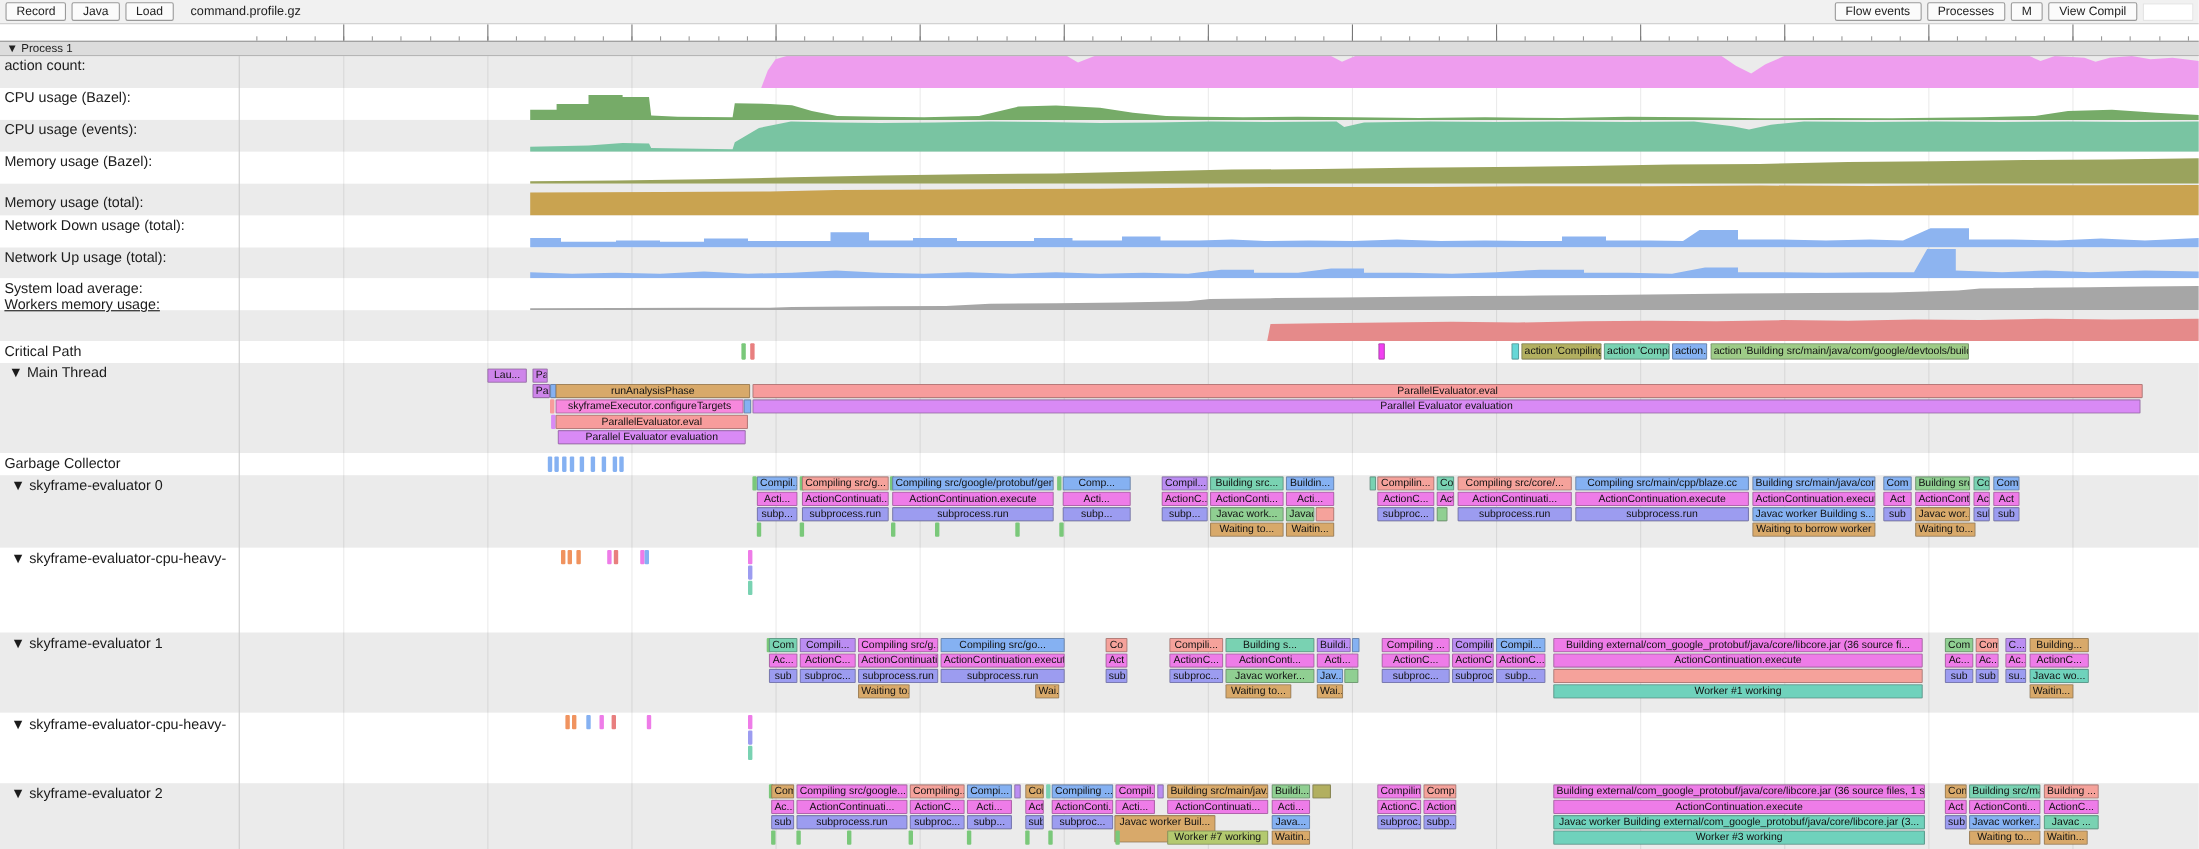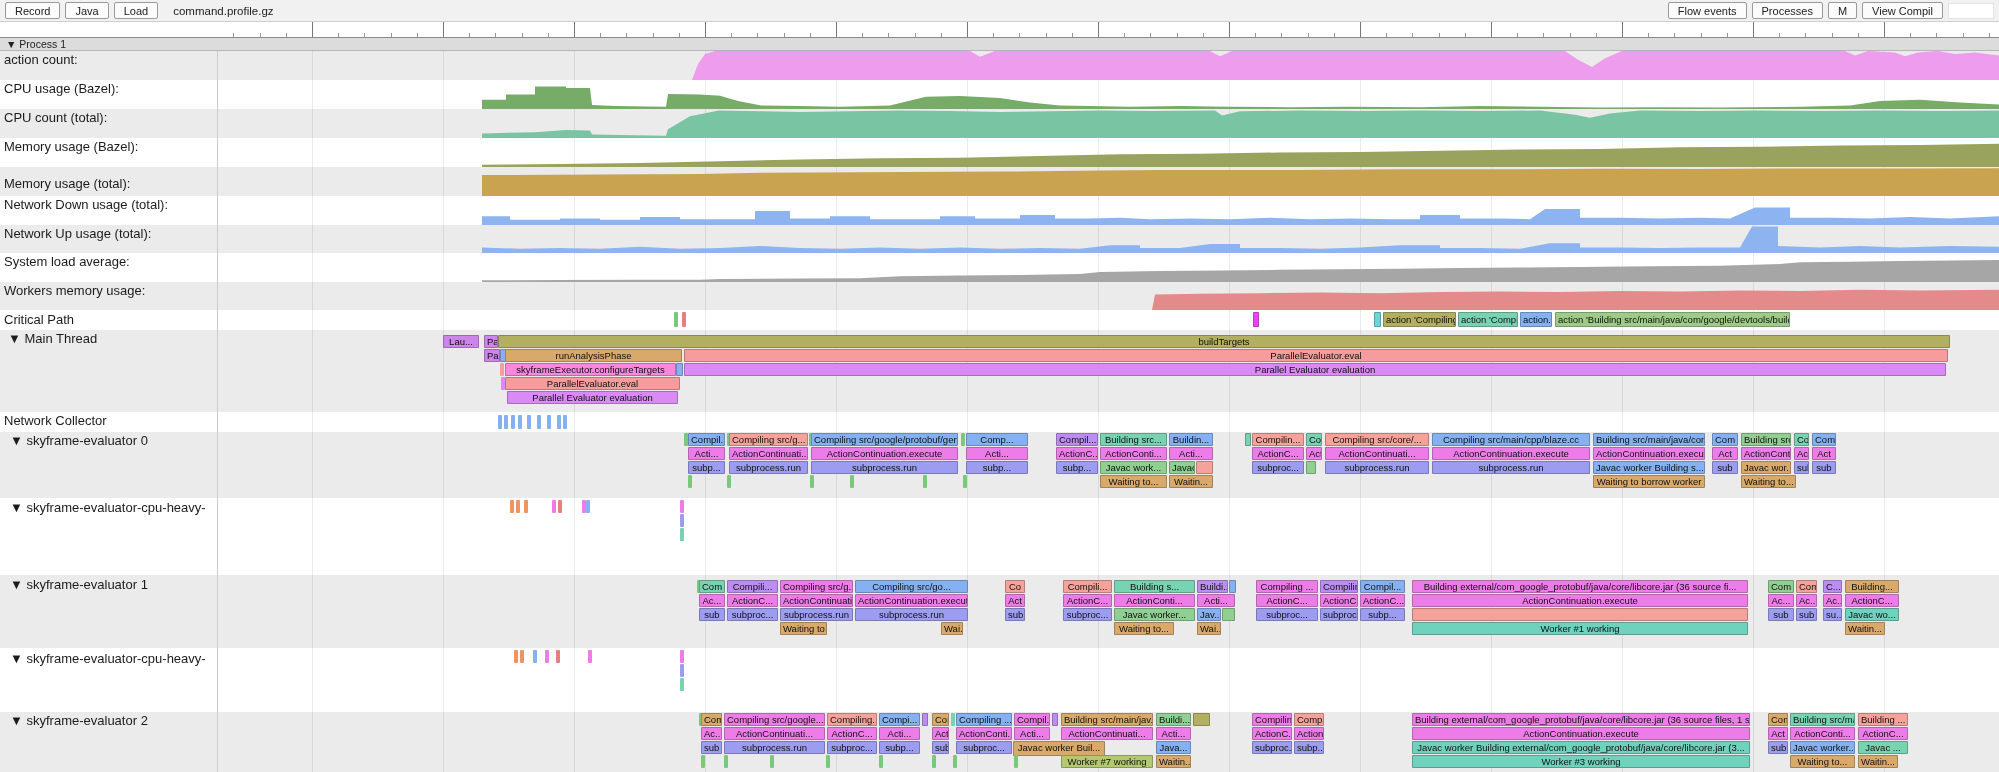"CPU count (total):" div.lbl { text: count (total -> usage (events }
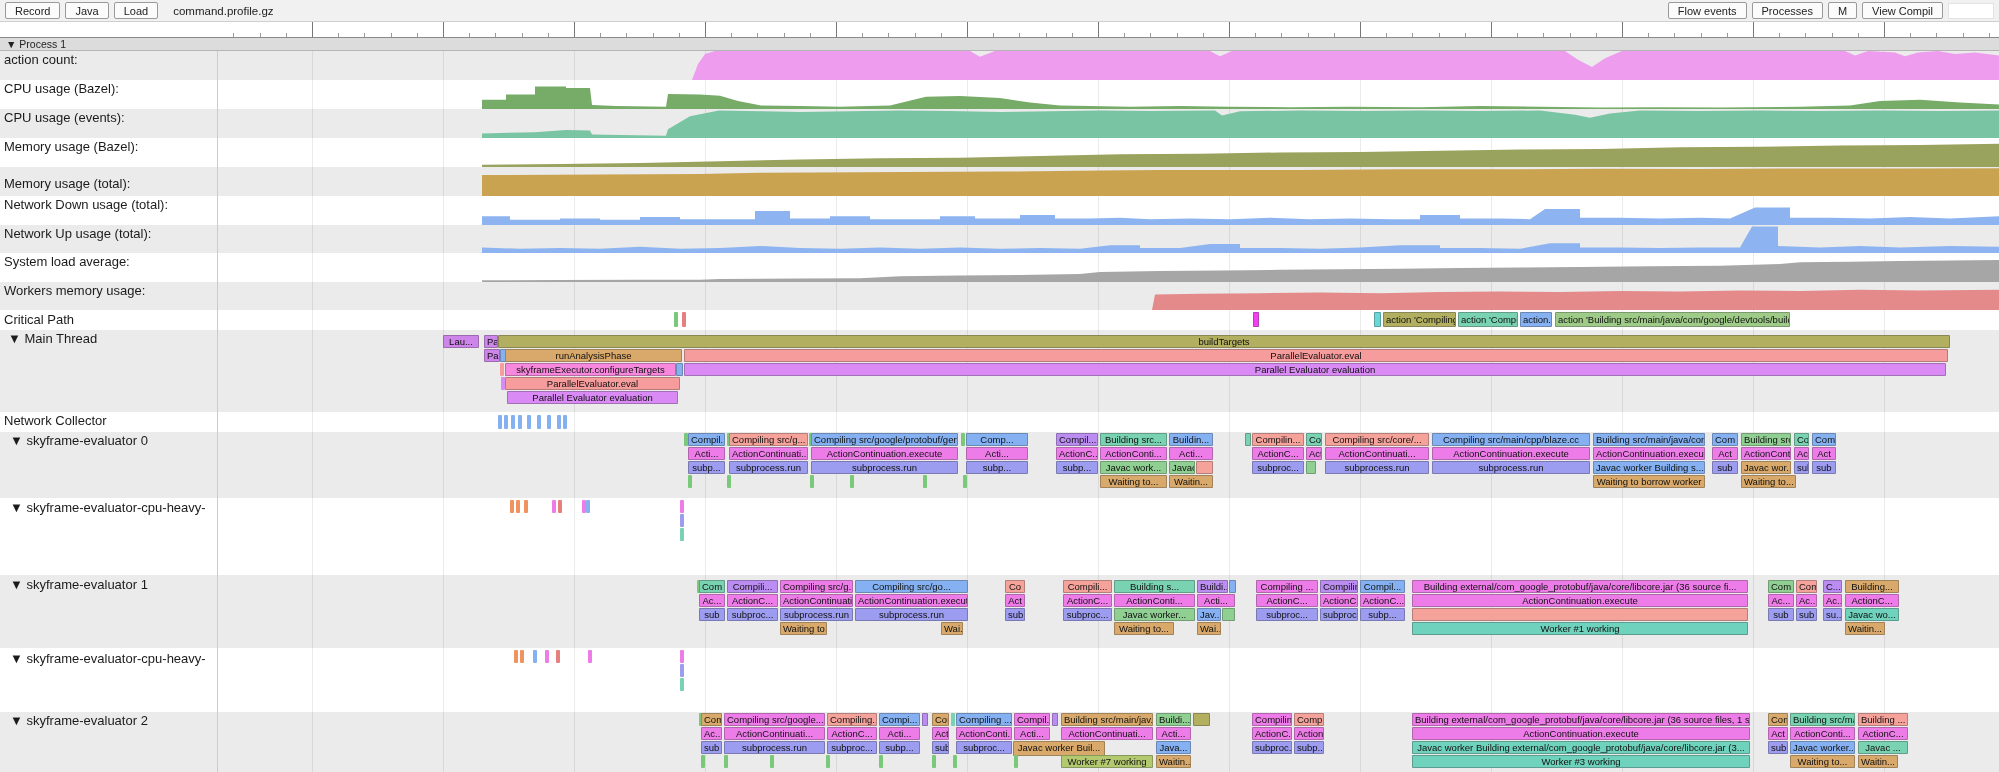"Workers memory usage:" div.lbl { text-decoration: none -> underline; top: 283px -> 269px }
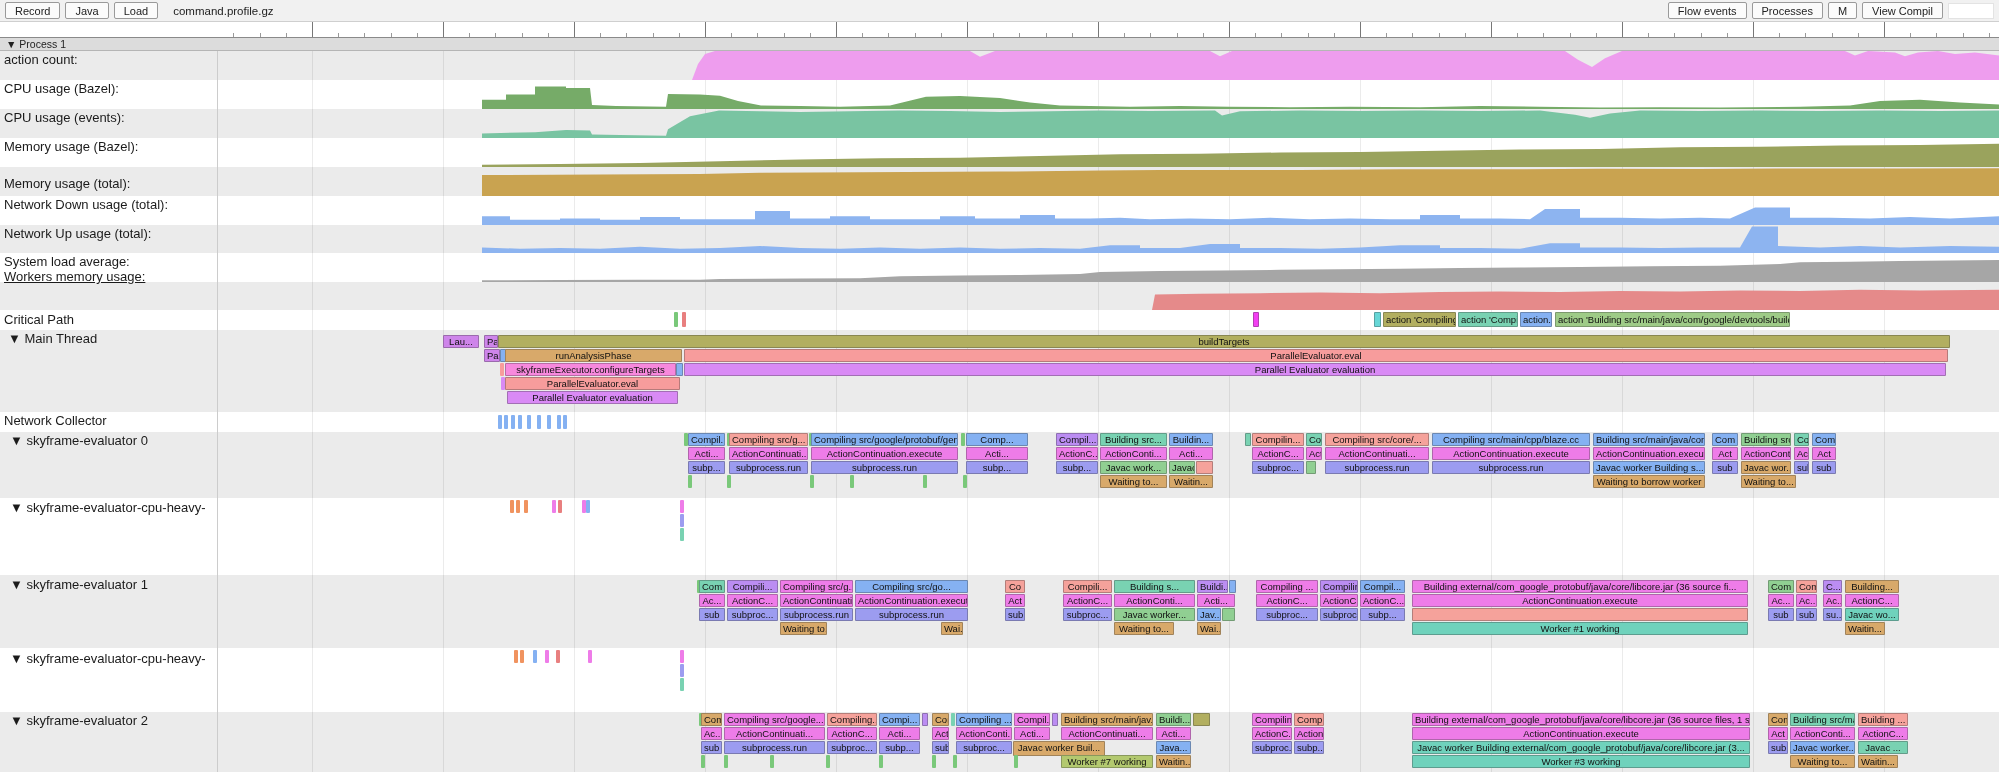"buildTargets" div.bar { html: <div>buildTargets</div> -> none }
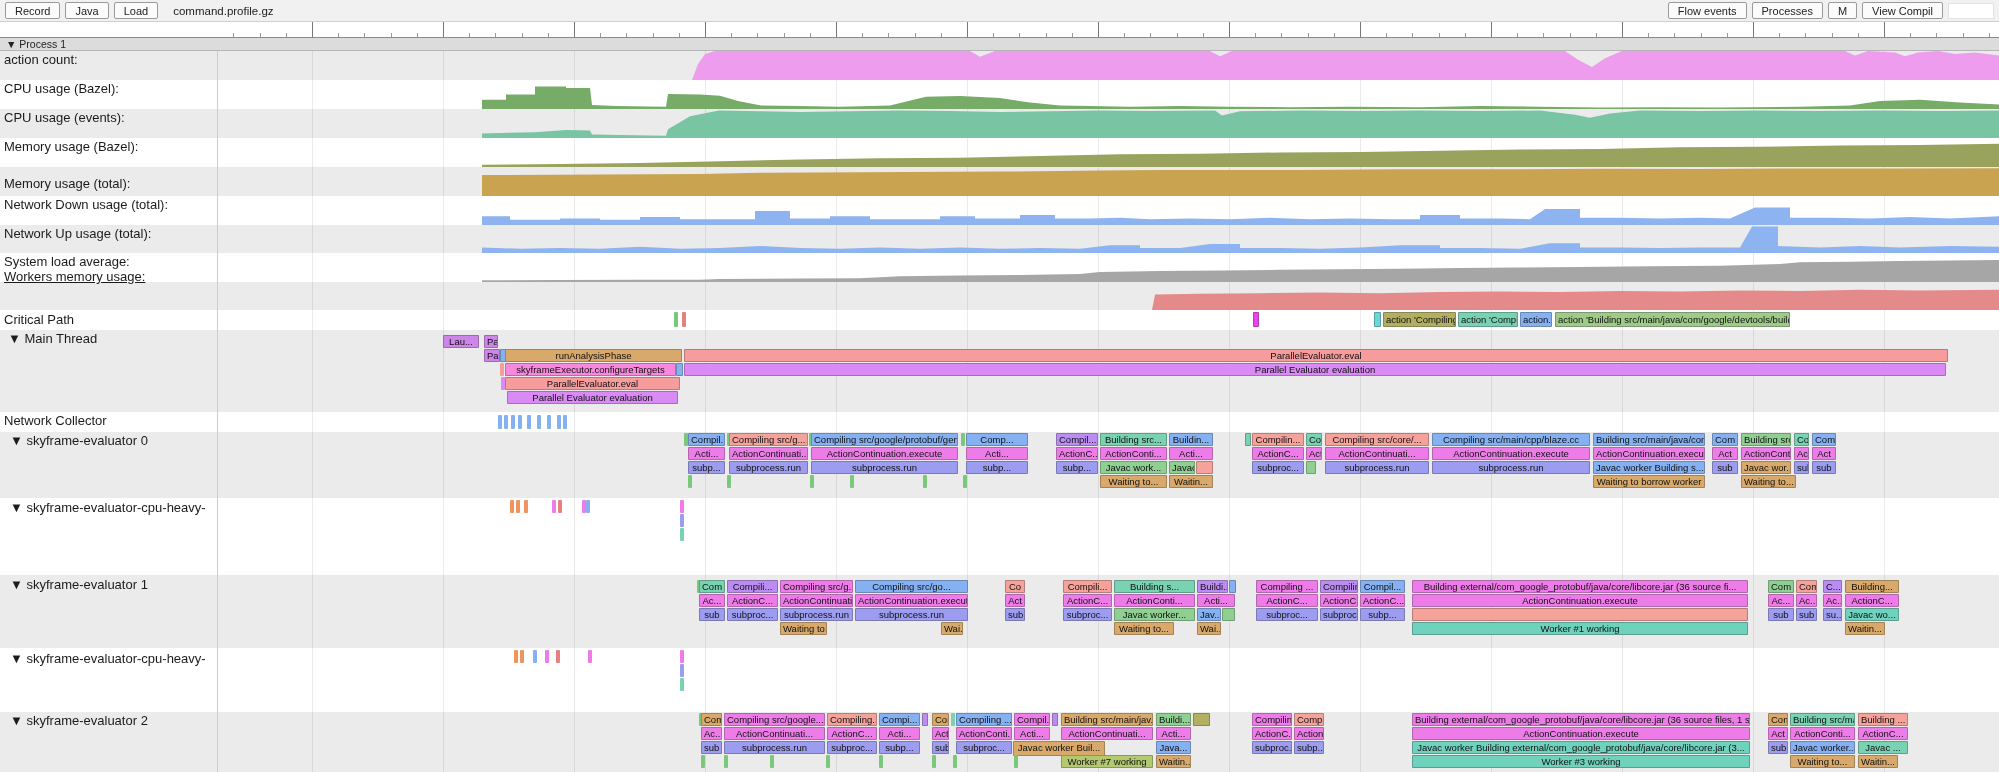"Network Collector" div.lbl { text: Network -> Garbage }
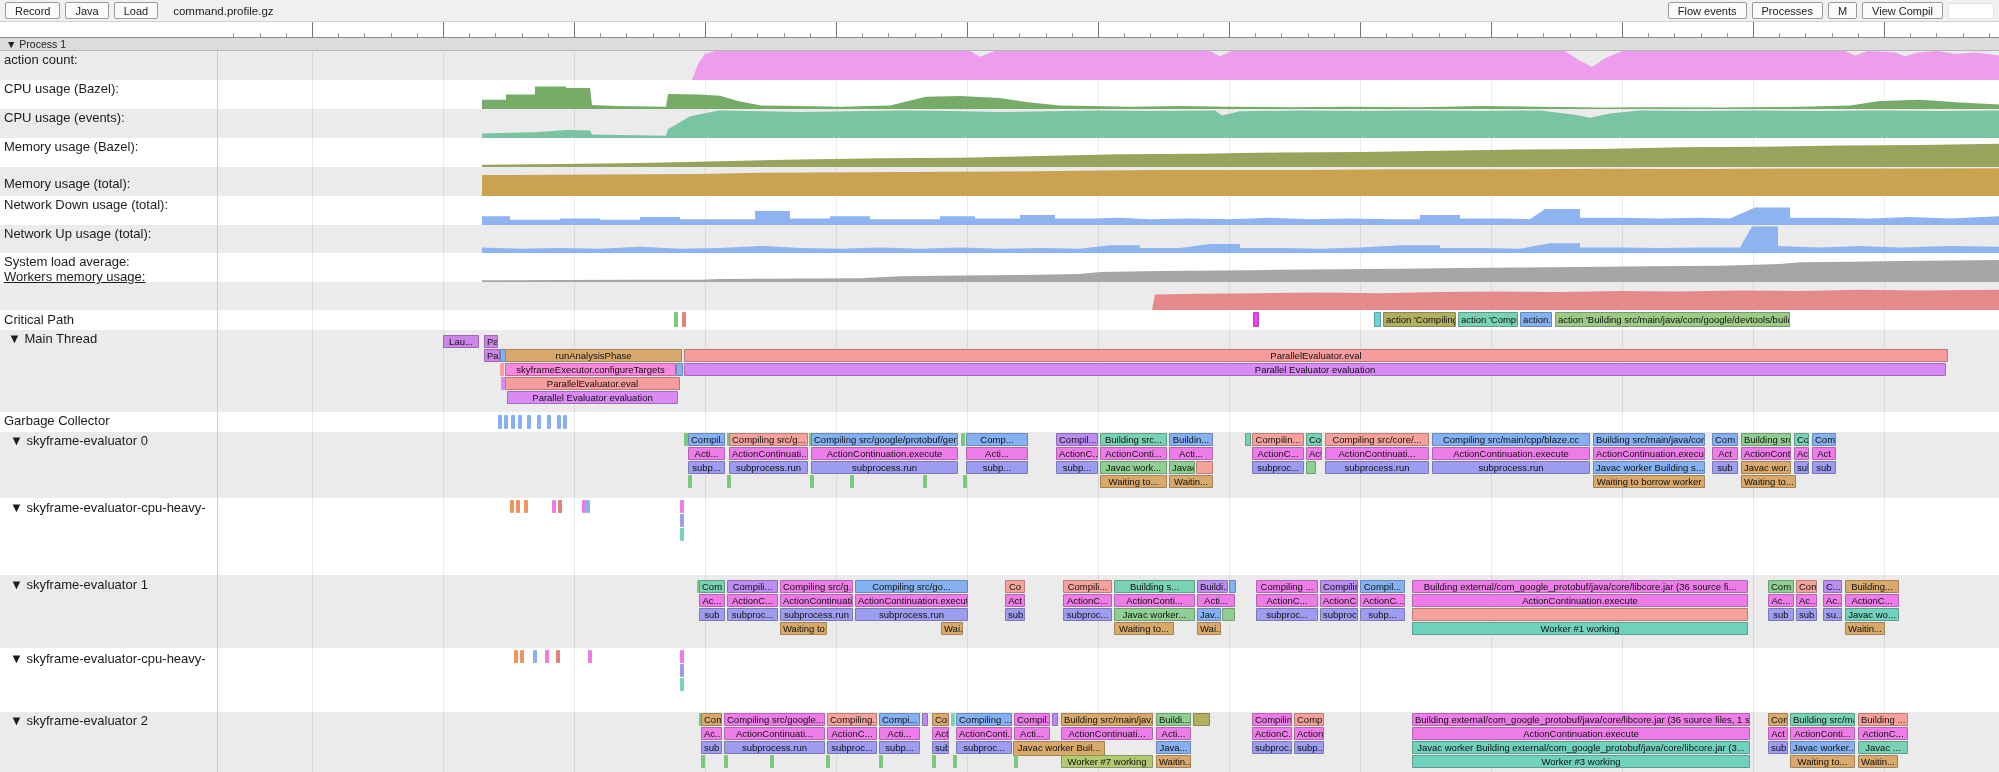"Javac worker Buil..." div.bar { height: 15px -> 25px }
